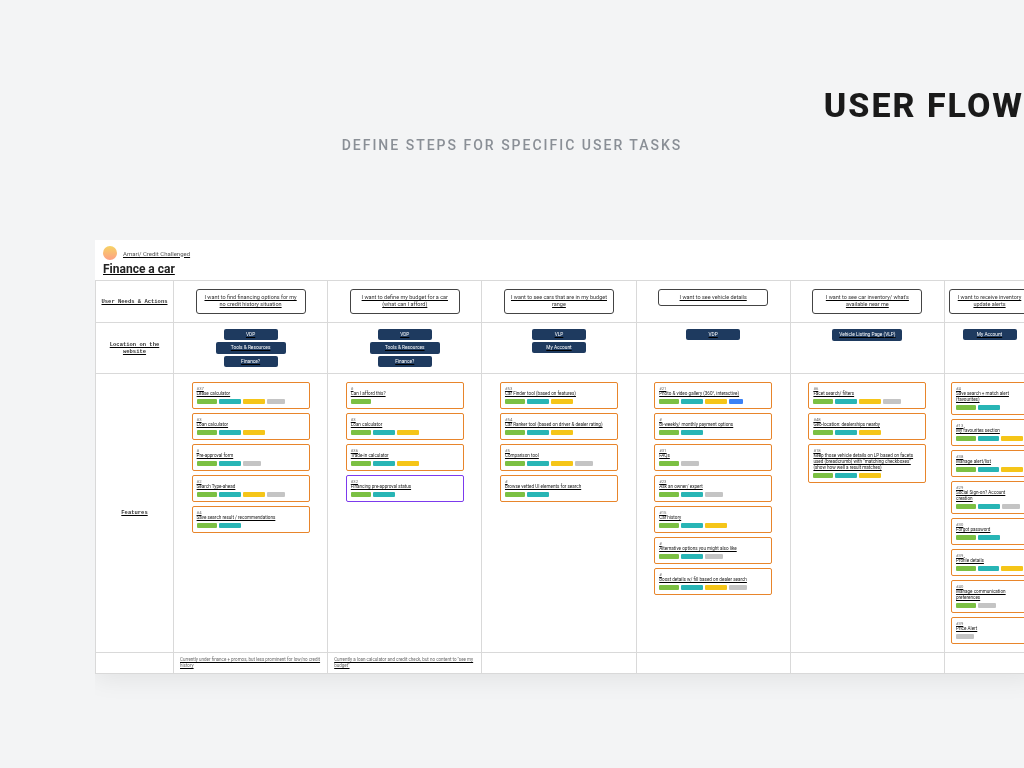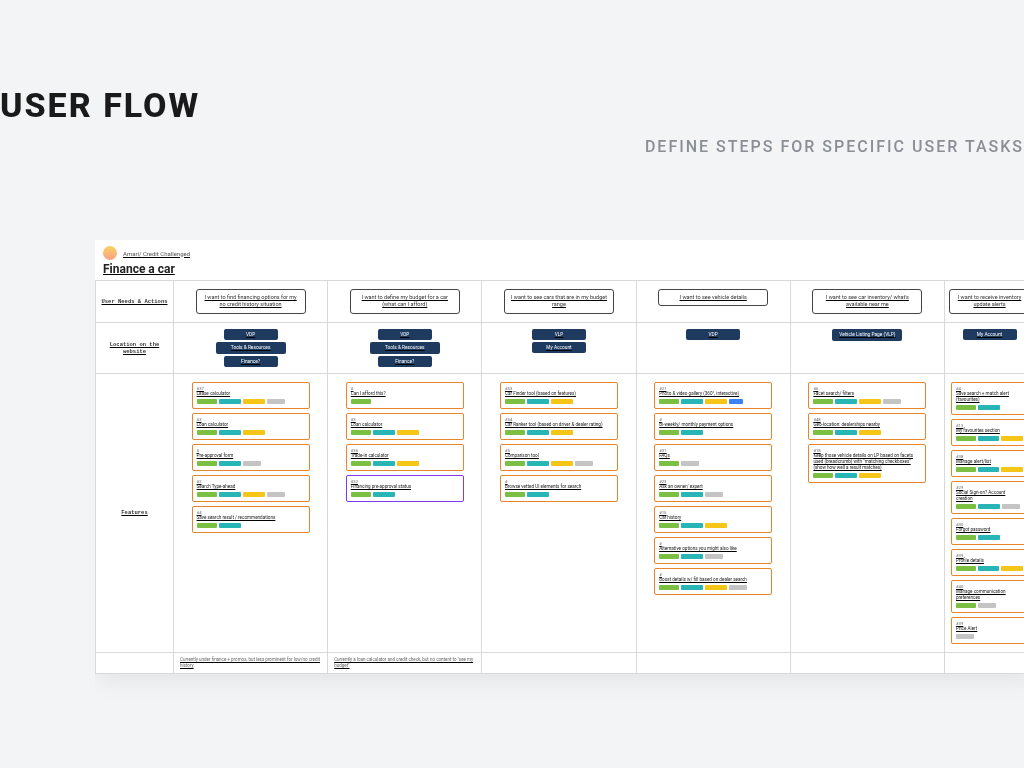"USER FLOW" .page-title { text-align: left -> right }
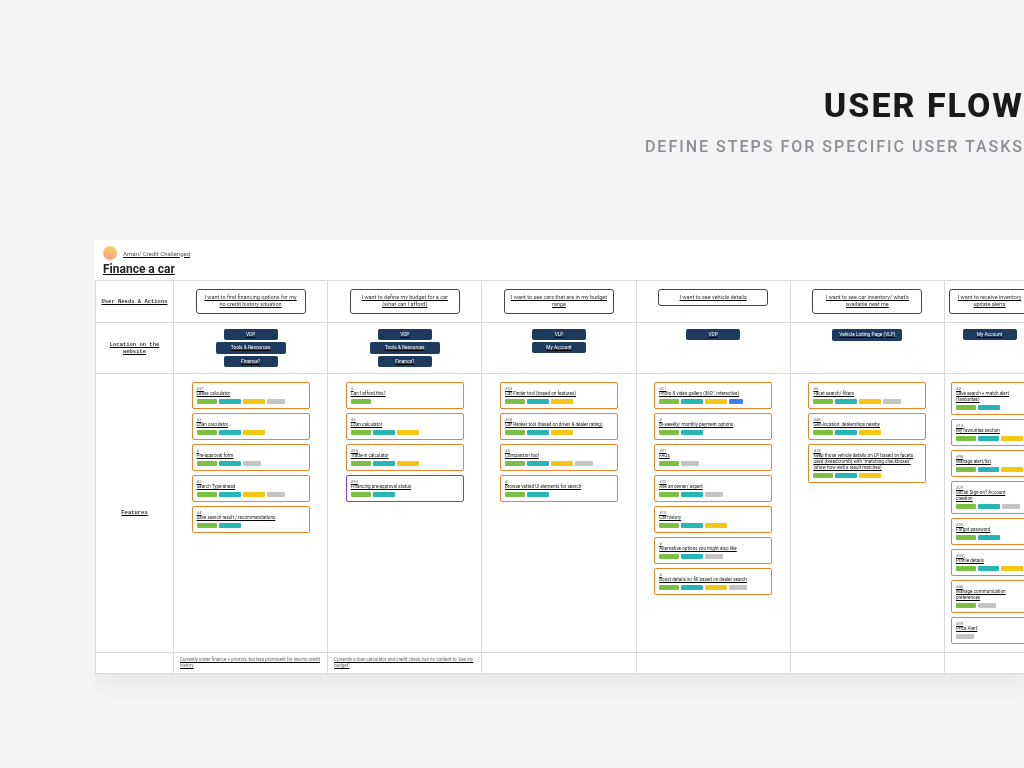"DEFINE STEPS FOR SPECIFIC USER" .page-subtitle { font-size: 16px -> 14px; text-align: right -> center }
